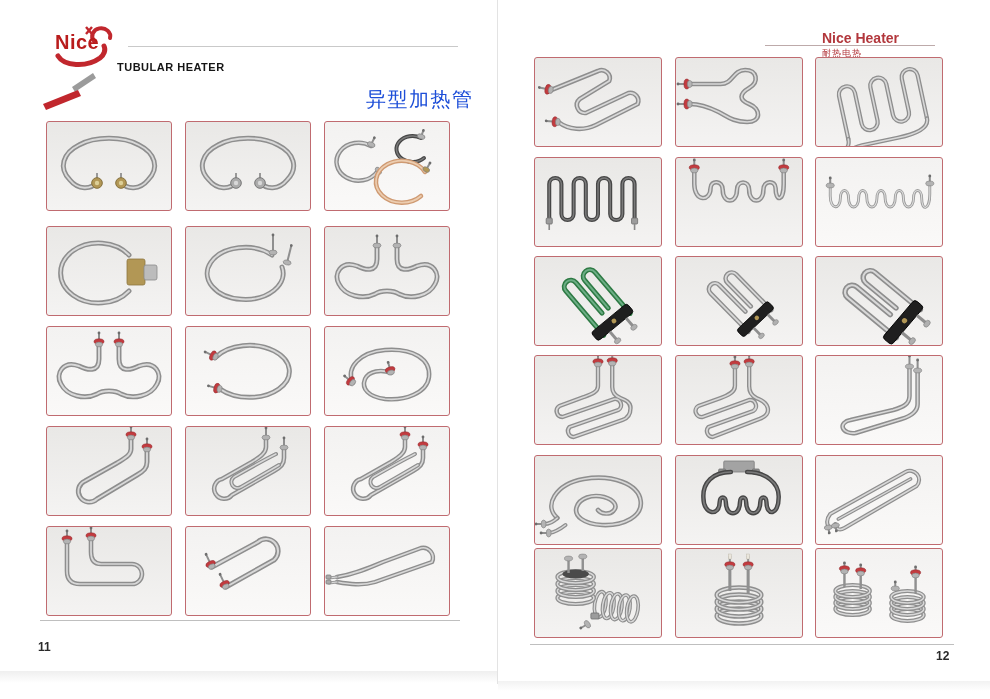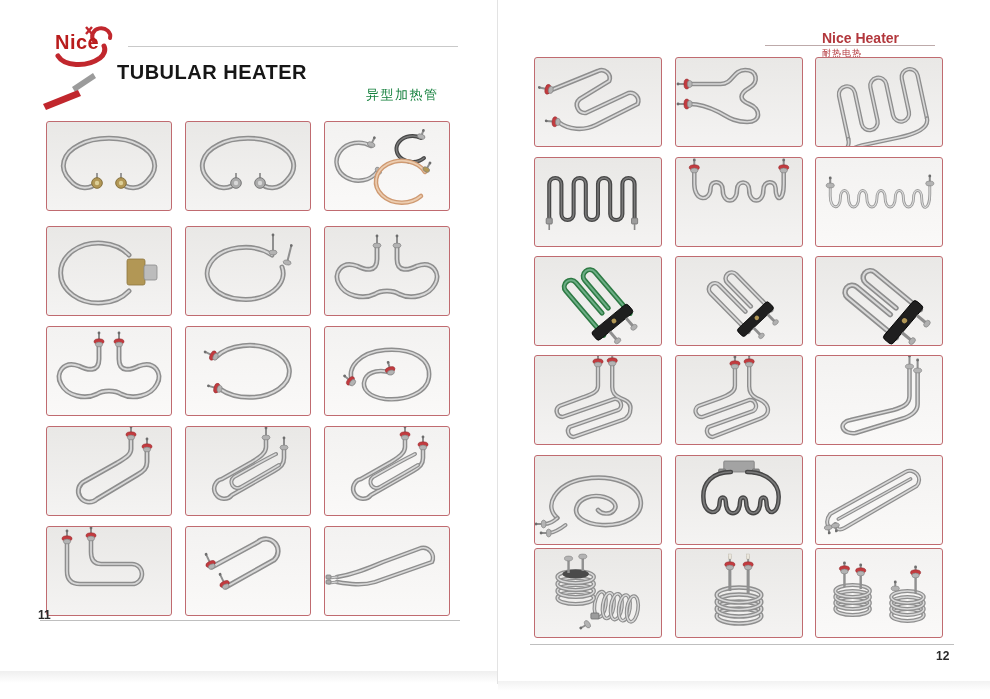"TUBULAR HEATER" .page-title { font-size: 20px -> 11px }
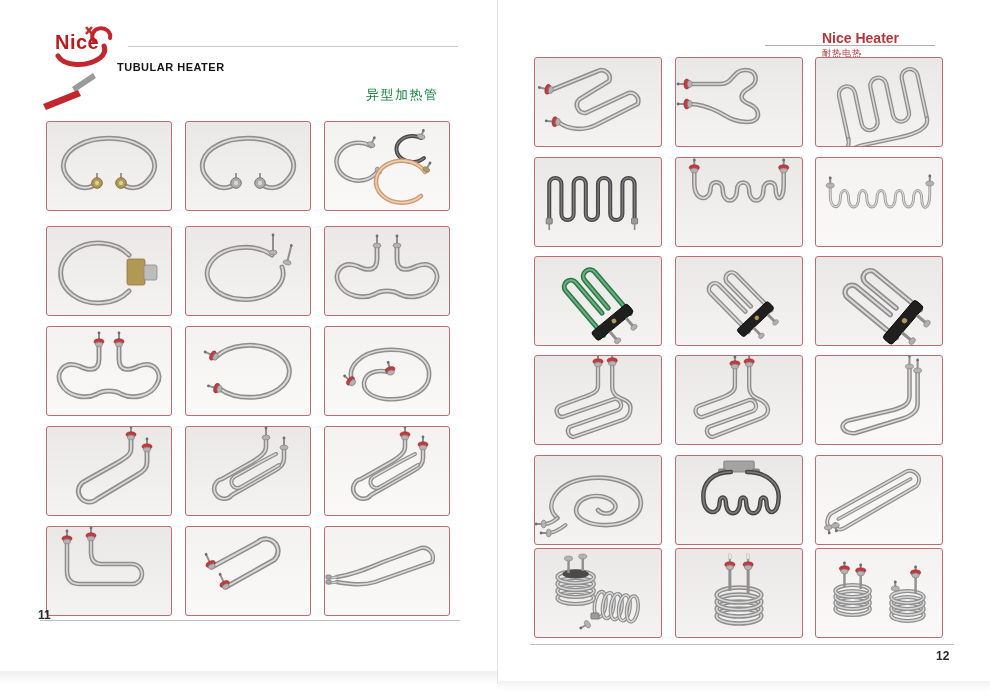"异型加热管" .subtitle-cn { color: #15803d -> #1d4ed8; font-size: 13px -> 20px }
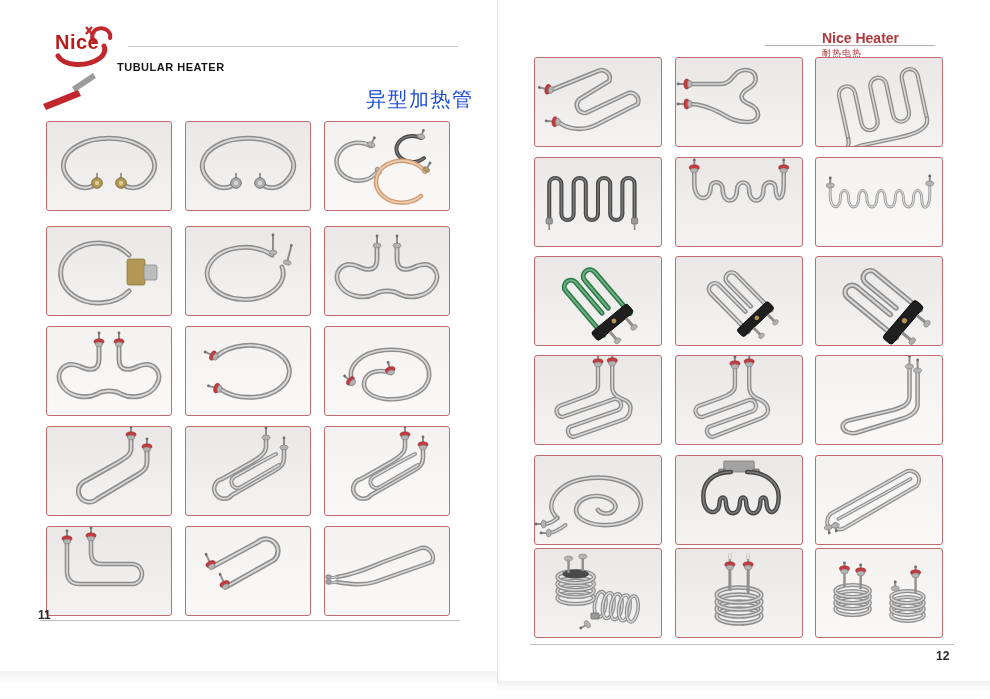"11" .pn-left { top: 608px -> 640px }
